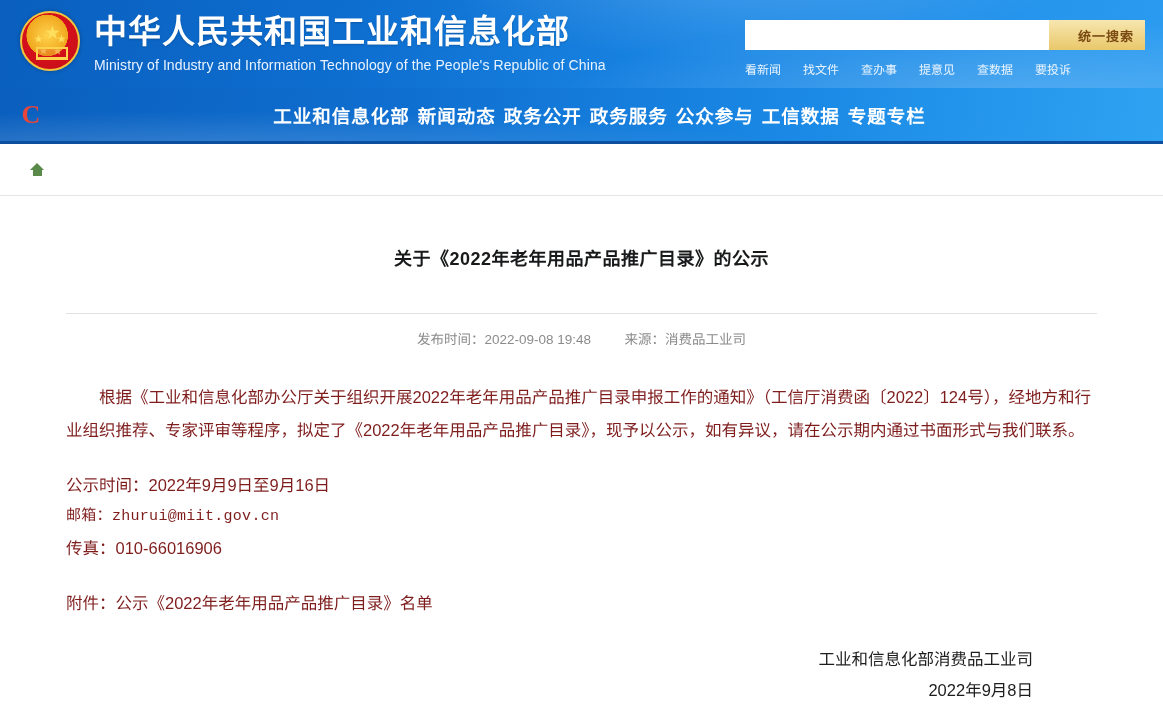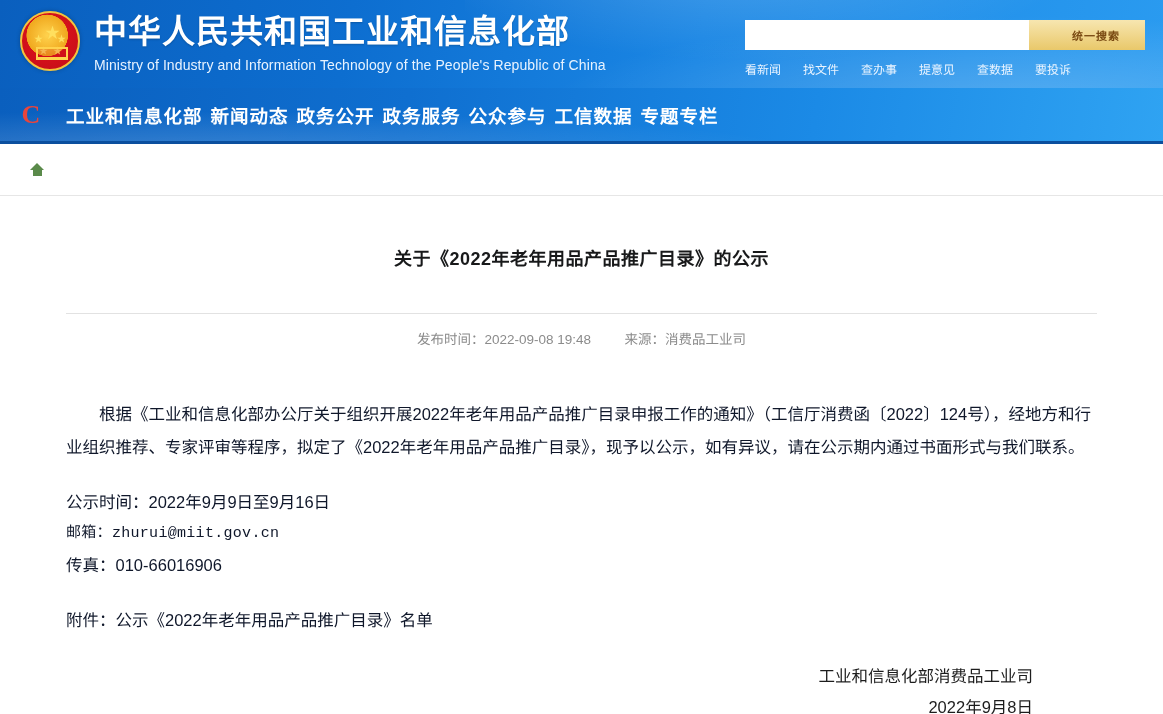"统一搜索" .search-btn { font-size: 11px -> 13px; width: 116px -> 96px }
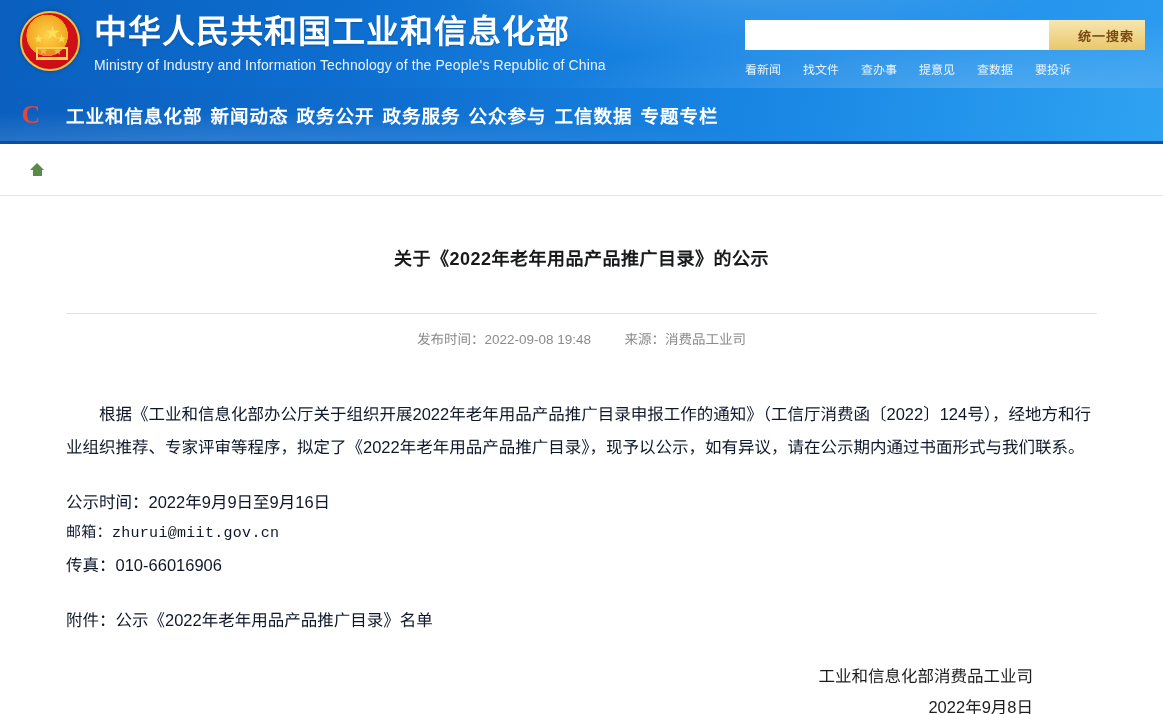"工业和信息化部" .nav-items { justify-content: flex-start -> center }
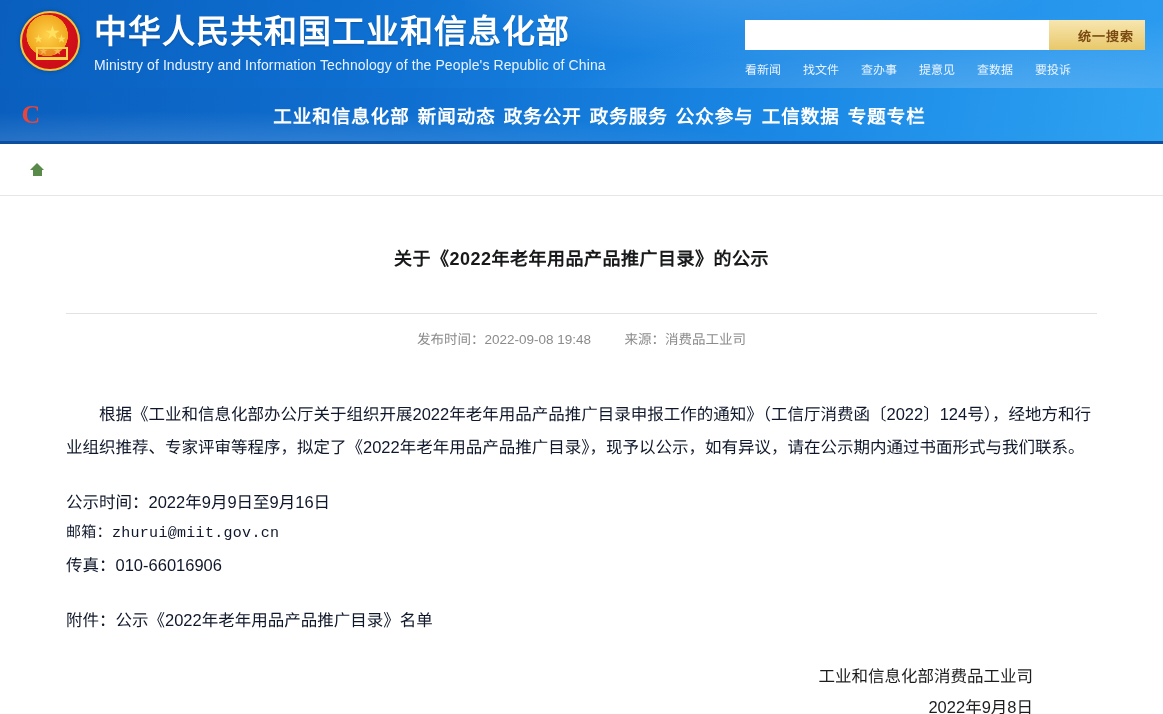"根据《工业和信息化部办公厅关于组织开展2022年老年用品产品推广目录申报工作的通" .body-text { color: #0f172a -> #7f1d1d; margin-top: 50px -> 33px }
